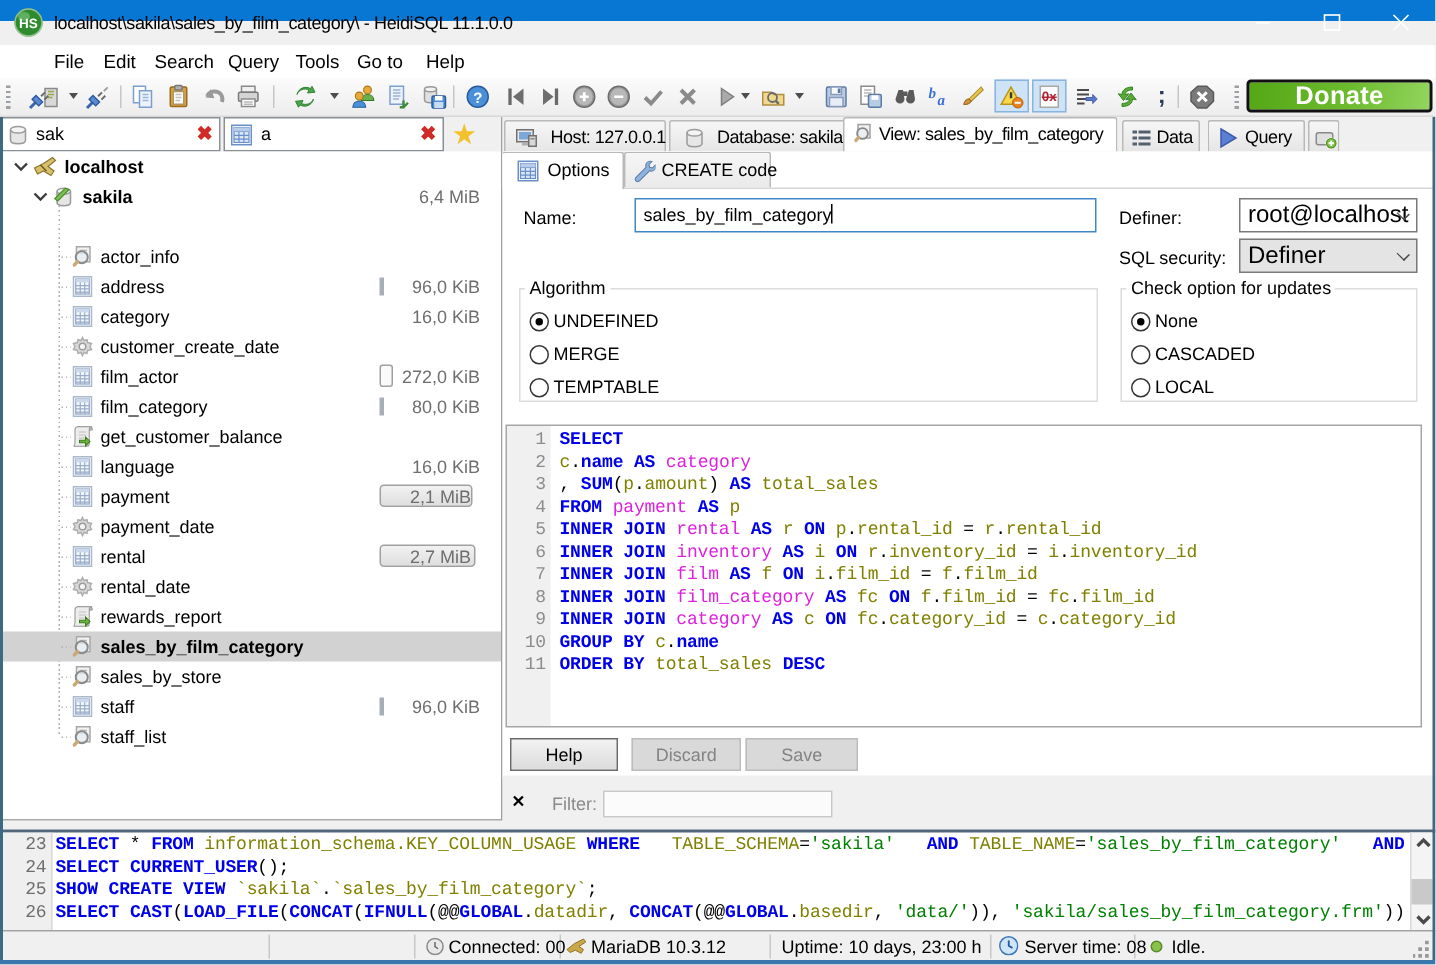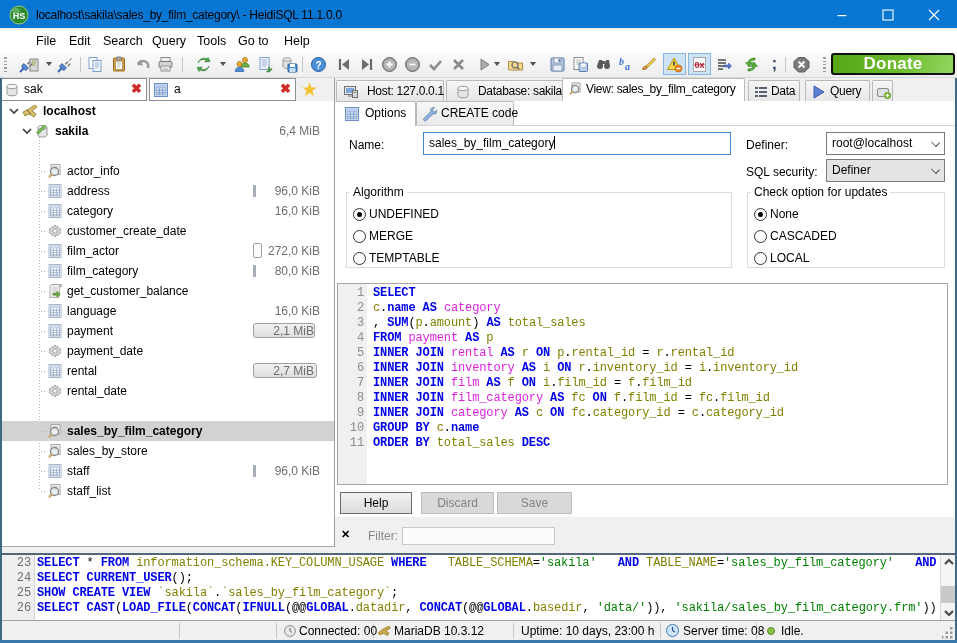"HS" #titlebar { height: 28px -> 14px }
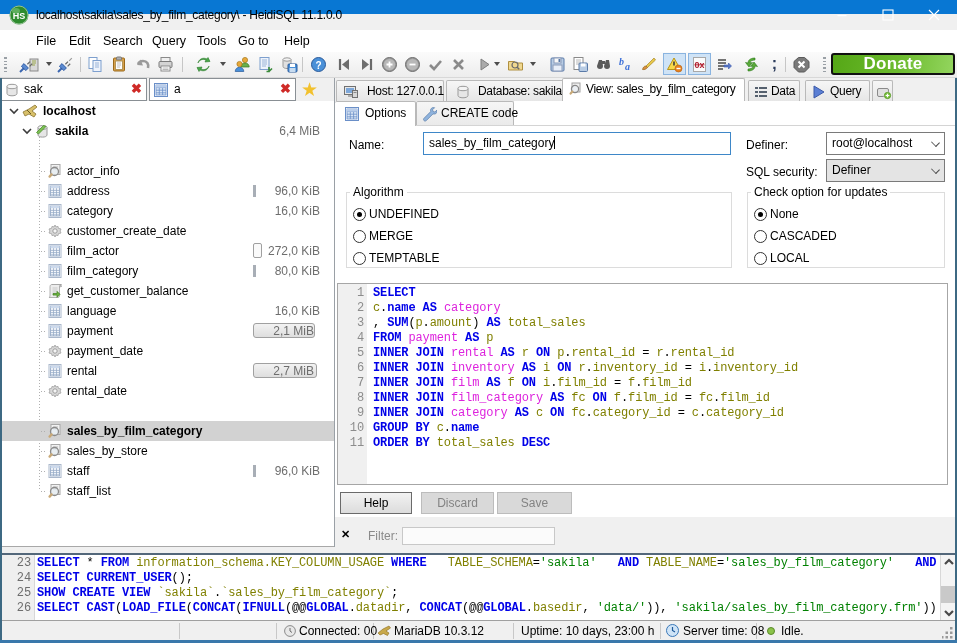"root@localhost" .combo { font-size: 12px -> 16px }
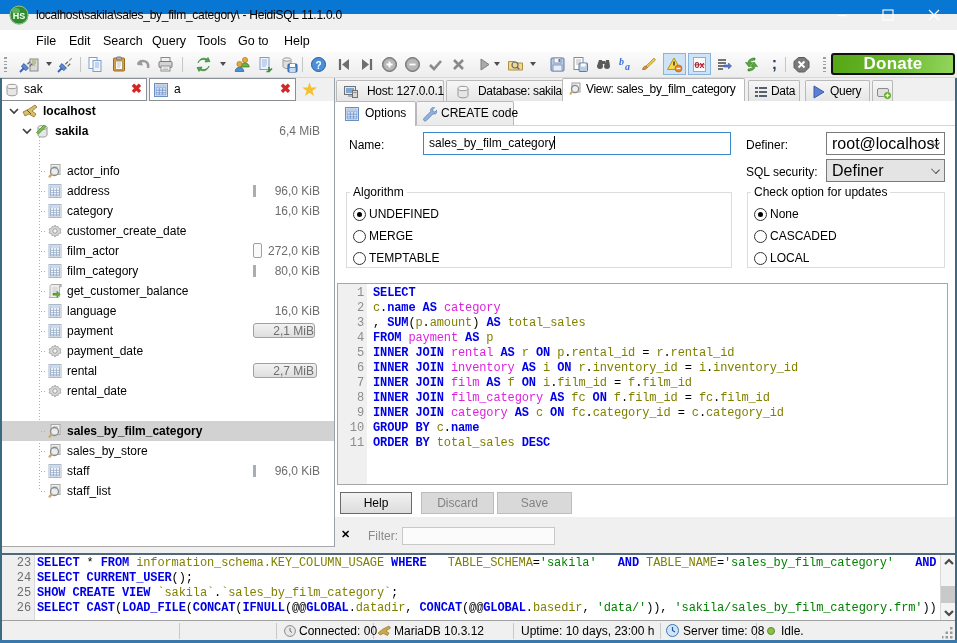"rewards_report" div.trow { html: none -> <div> <div></div> <div><svg> <path></path> <path></path> <path></path> <path></path> </svg></div> <span>rewards_report</span> </div> }
